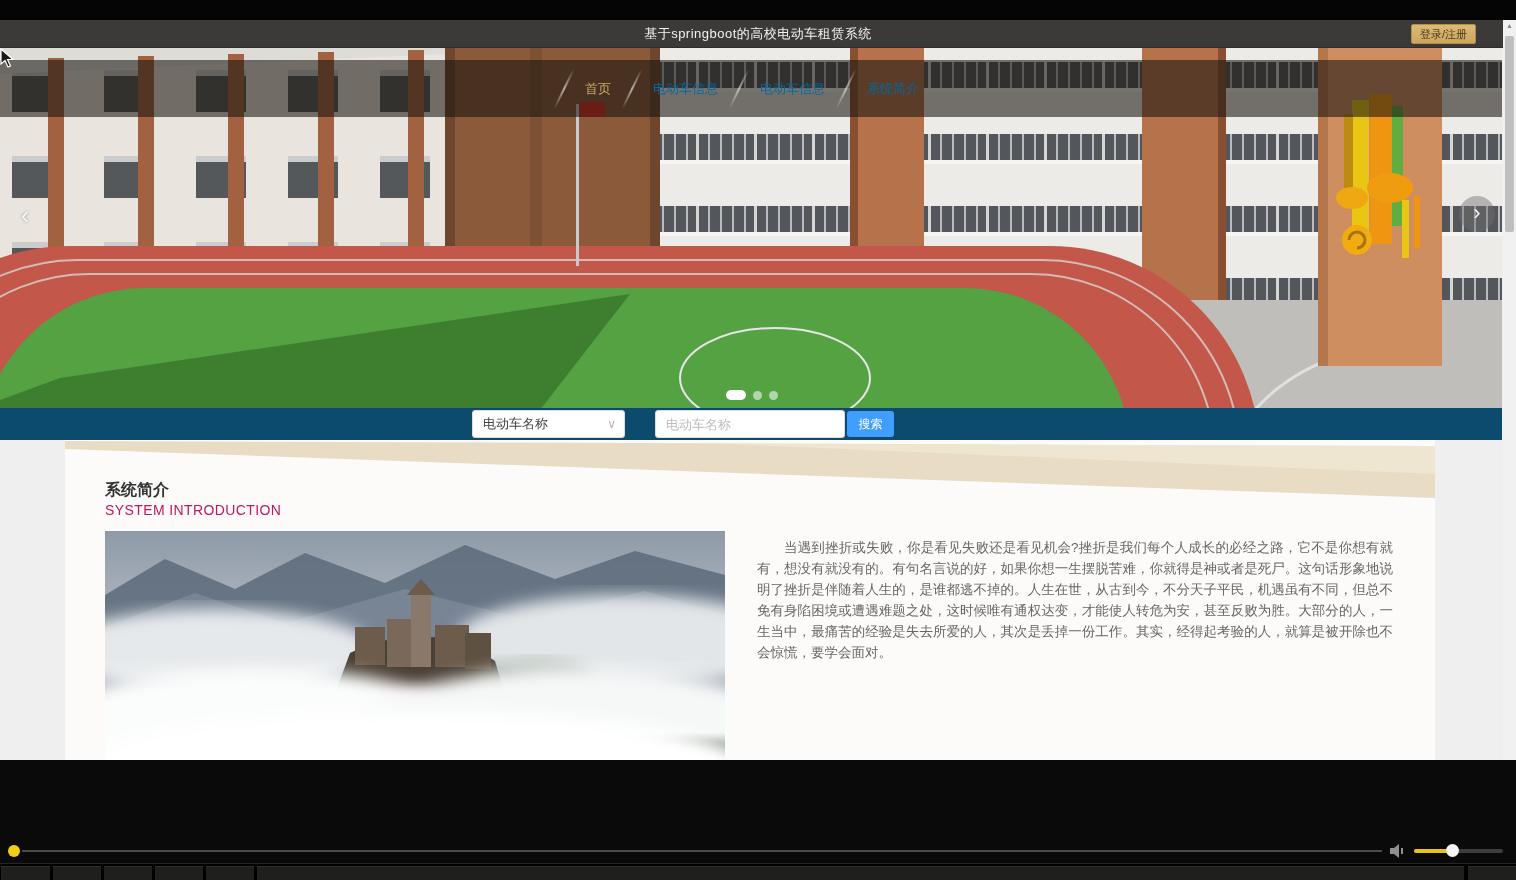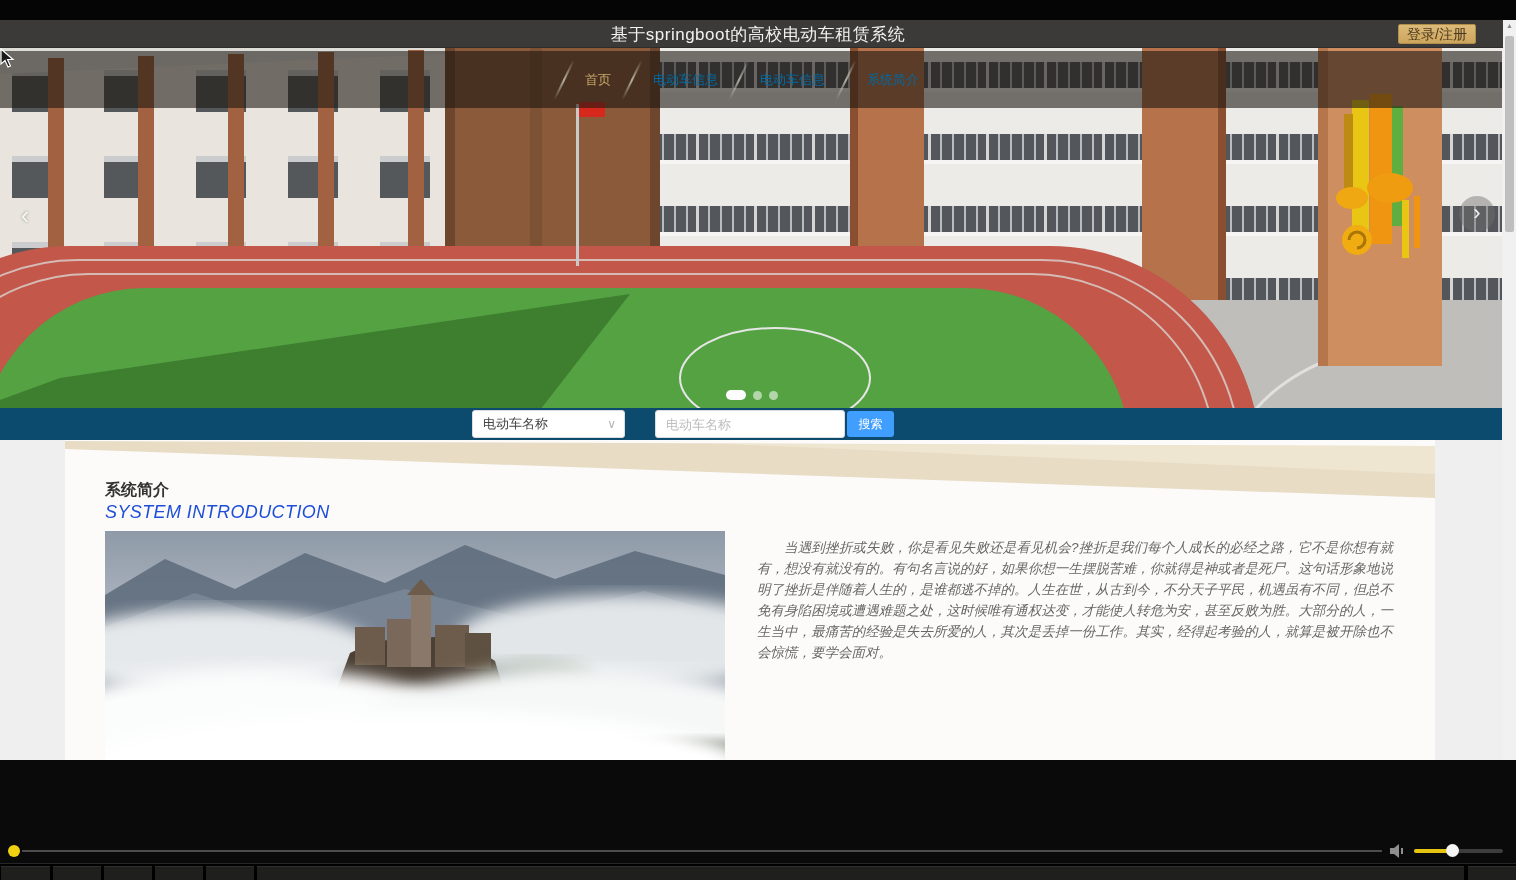"基于springboot的高校电动车租赁系统" .site-title { font-size: 17px -> 13px }
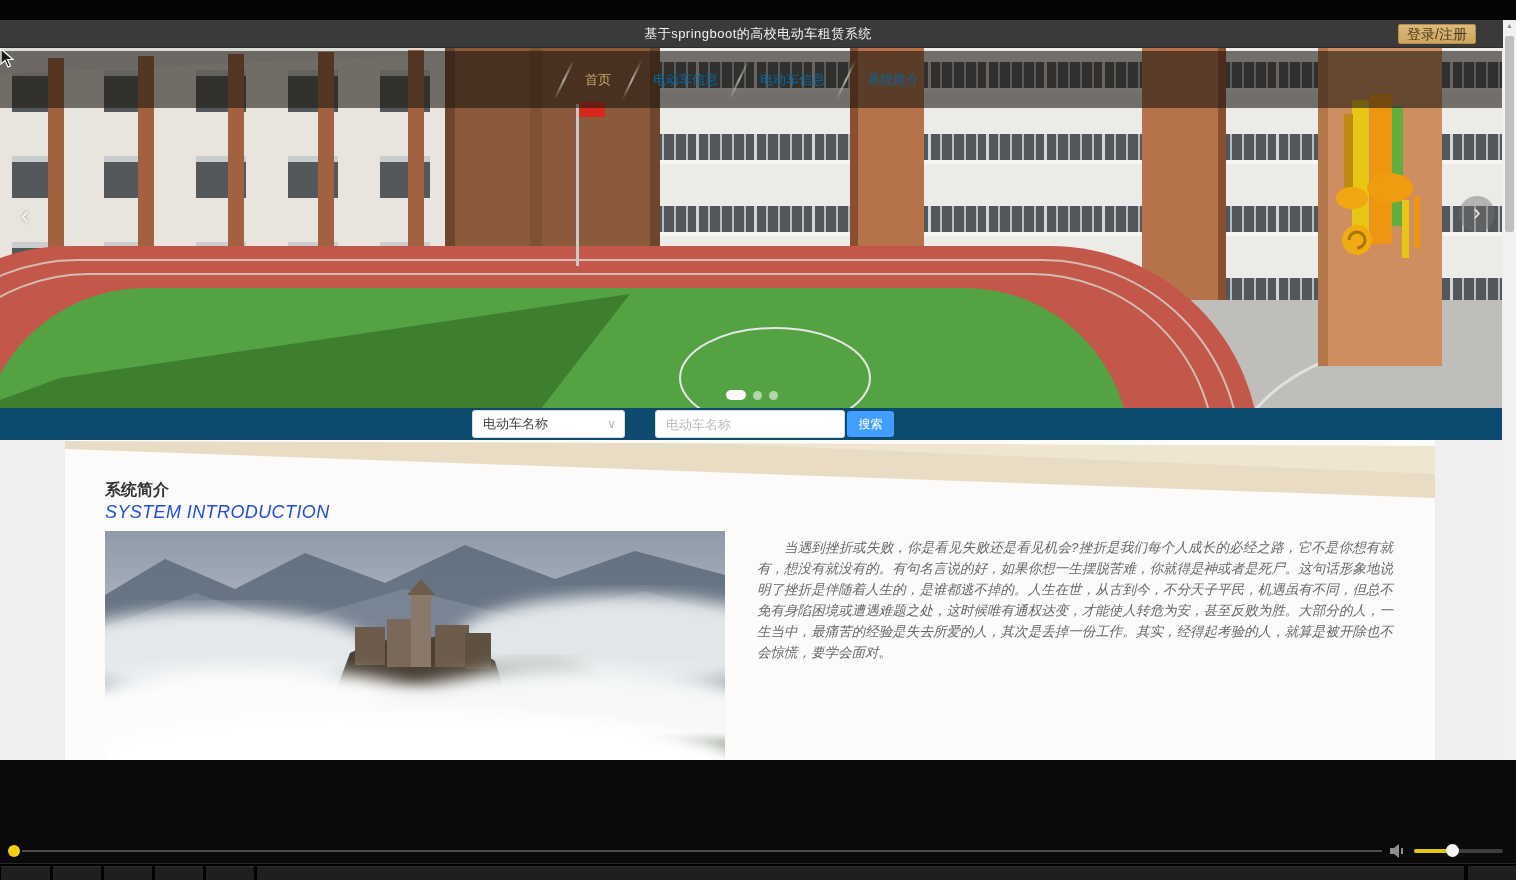"登录/注册" .login-btn { font-size: 14px -> 11px }
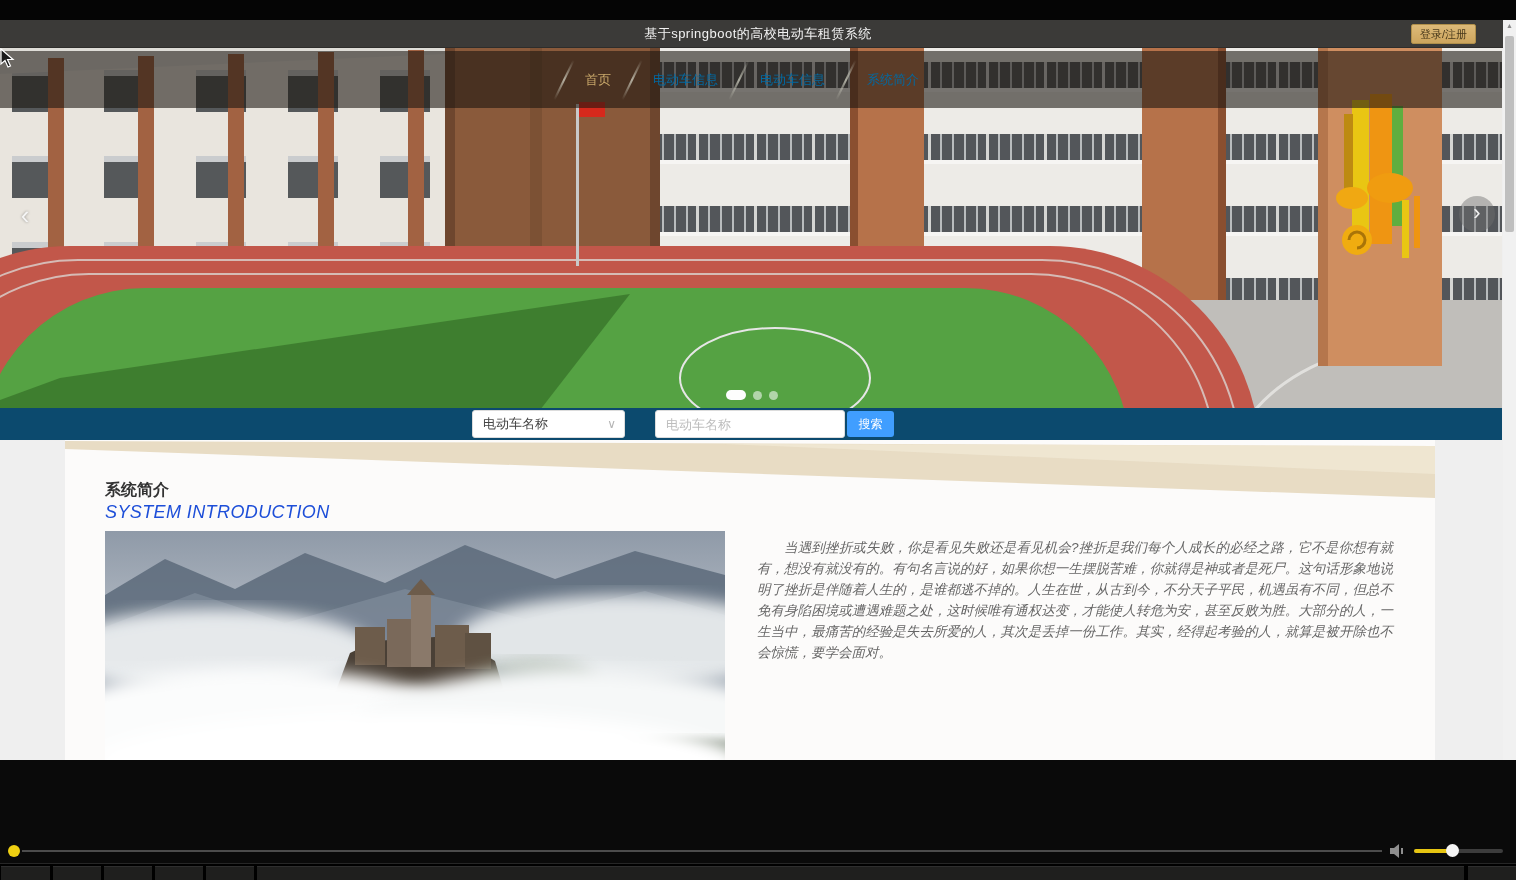"首页" .nav-overlay { top: 3px -> 12px }
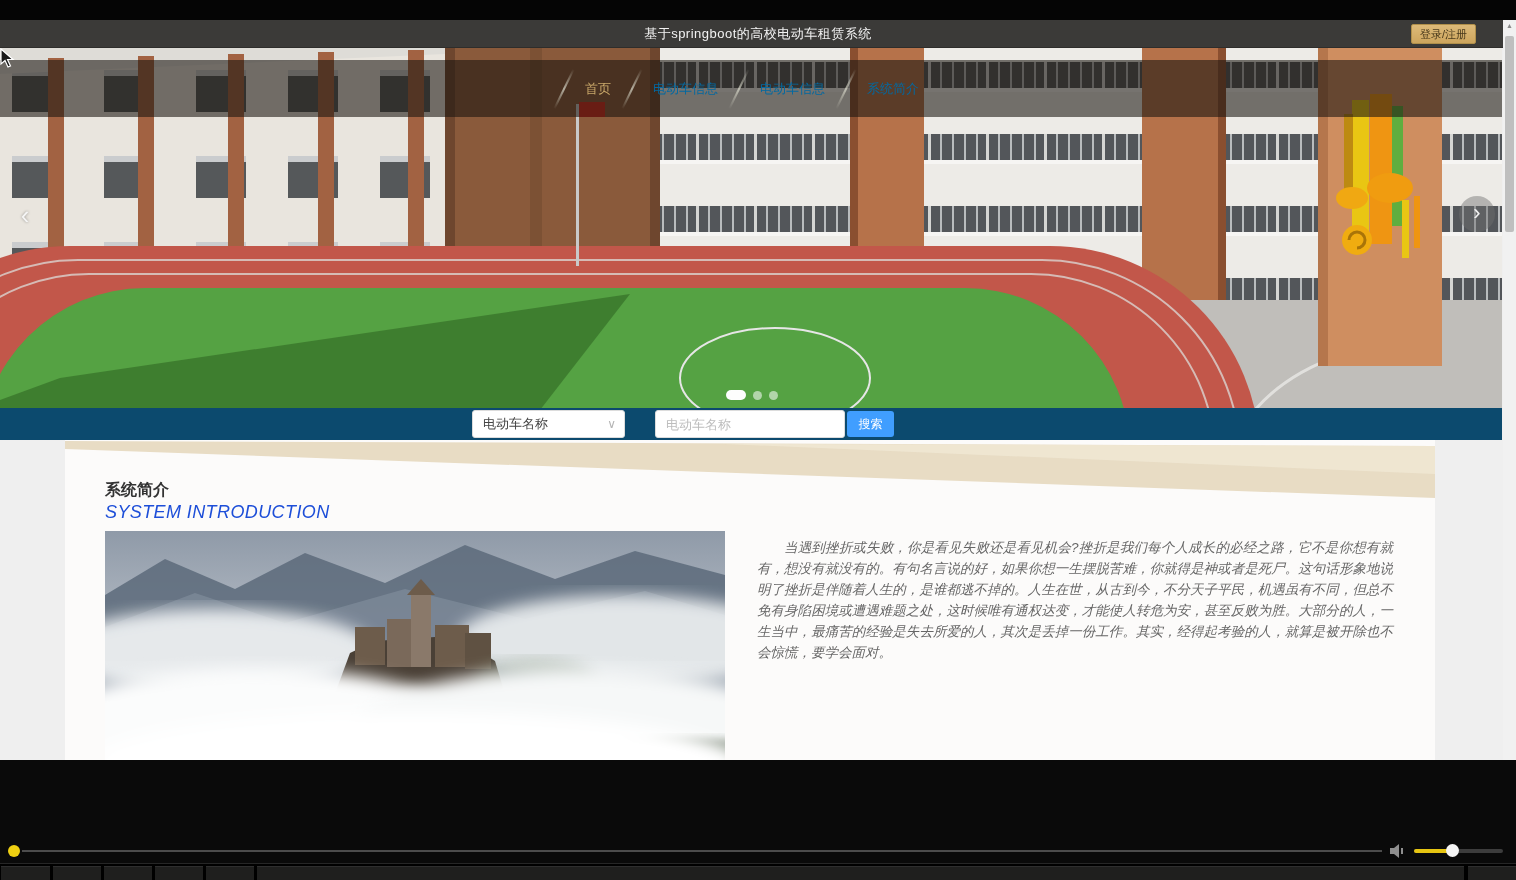"SYSTEM INTRODUCTION" .intro-subtitle { color: #1d4ed8 -> #be185d; font-size: 18px -> 14px; font-style: italic -> none }
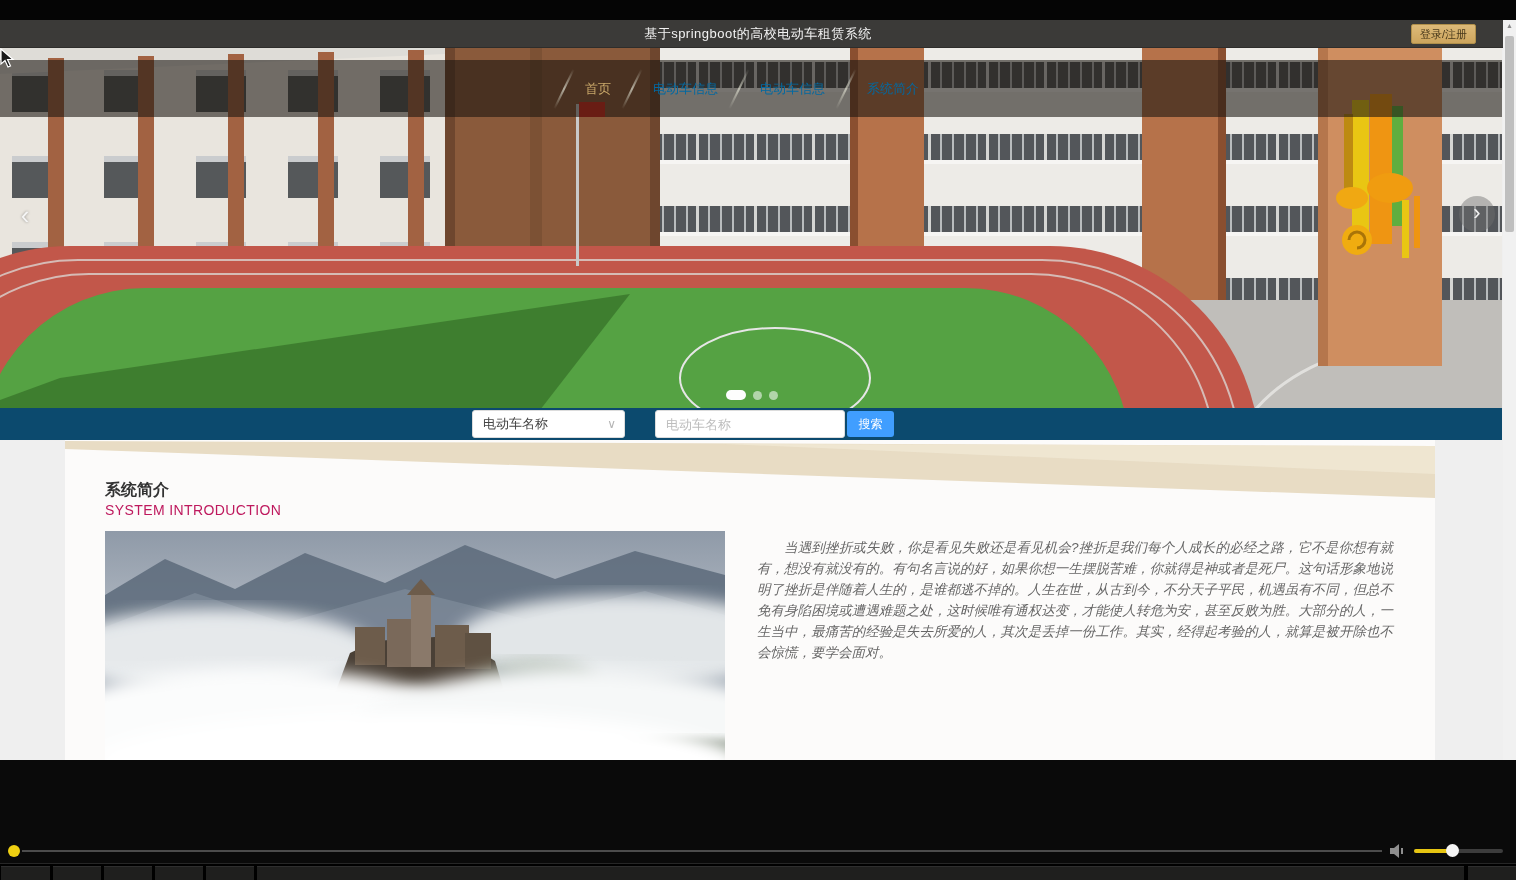"当遇到挫折或失败，你是看见失败还是看见机会?挫折是我们每个人成长的必经之路，它不" .intro-text { font-style: italic -> none }
